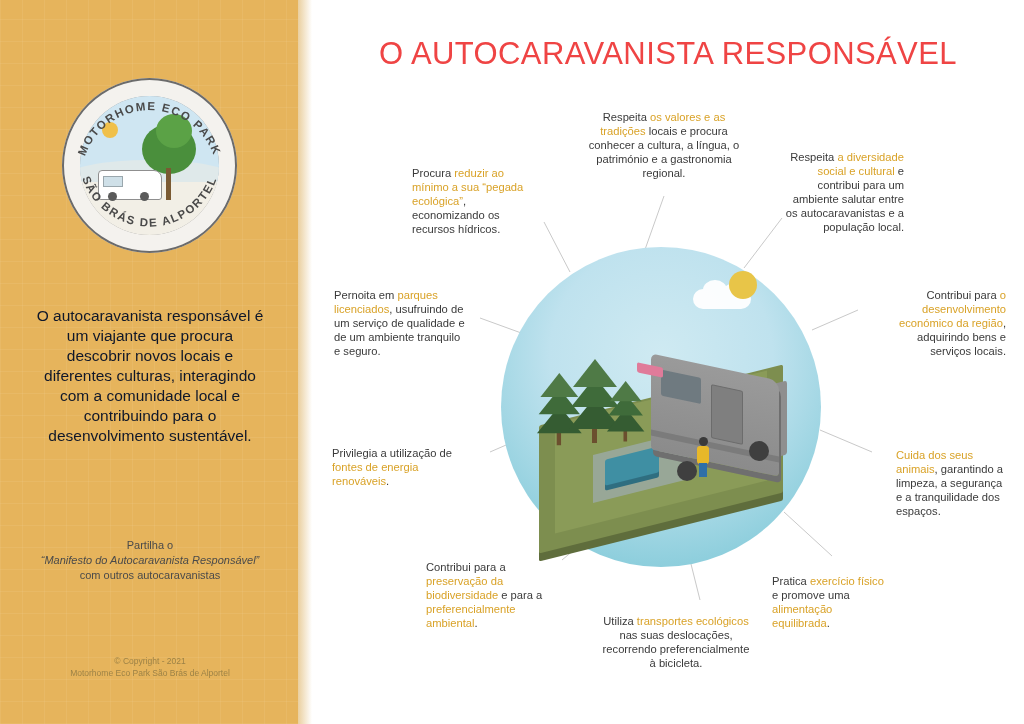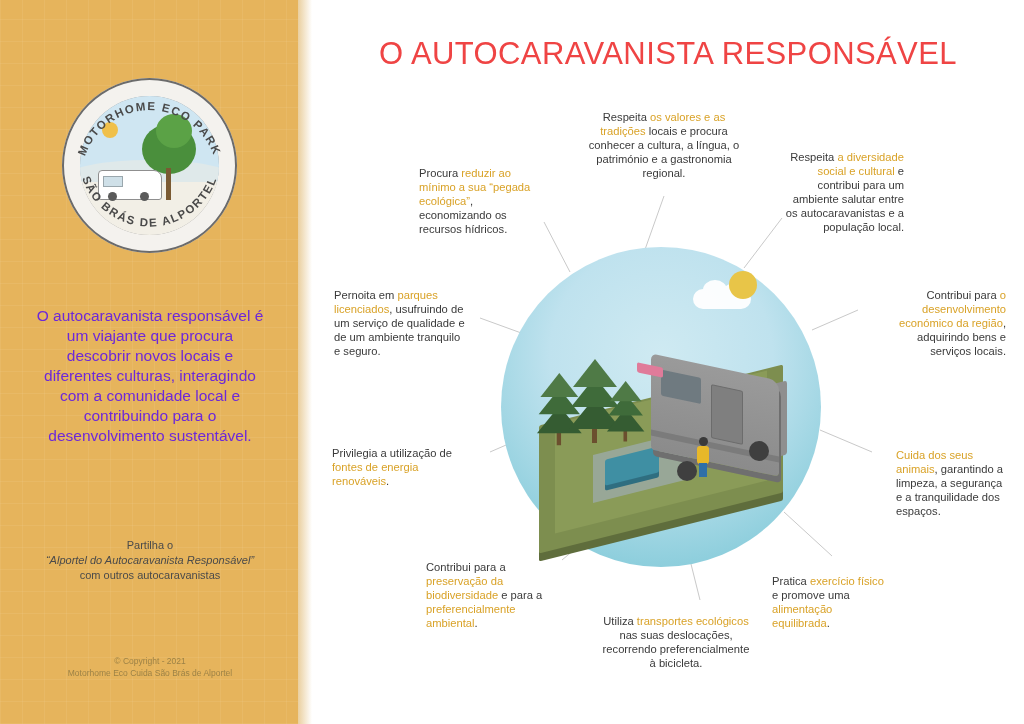"Procura reduzir ao mínimo a" .c10 { margin-left: 7px -> none }
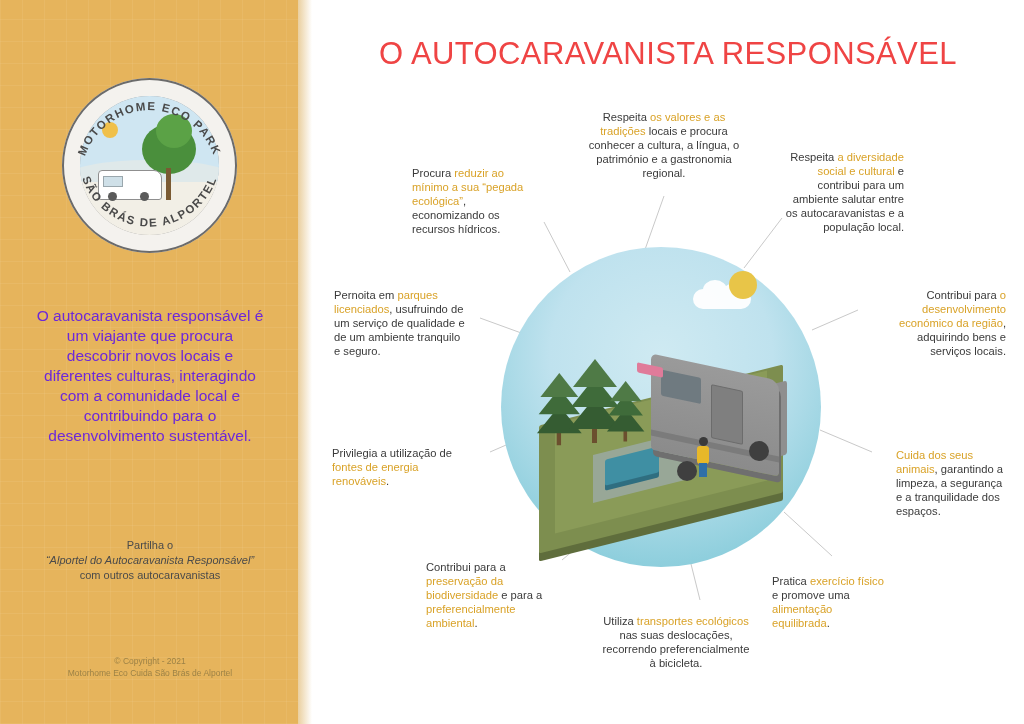"O autocaravanista responsável é um" .intro { color: #6d28d9 -> #0f172a }
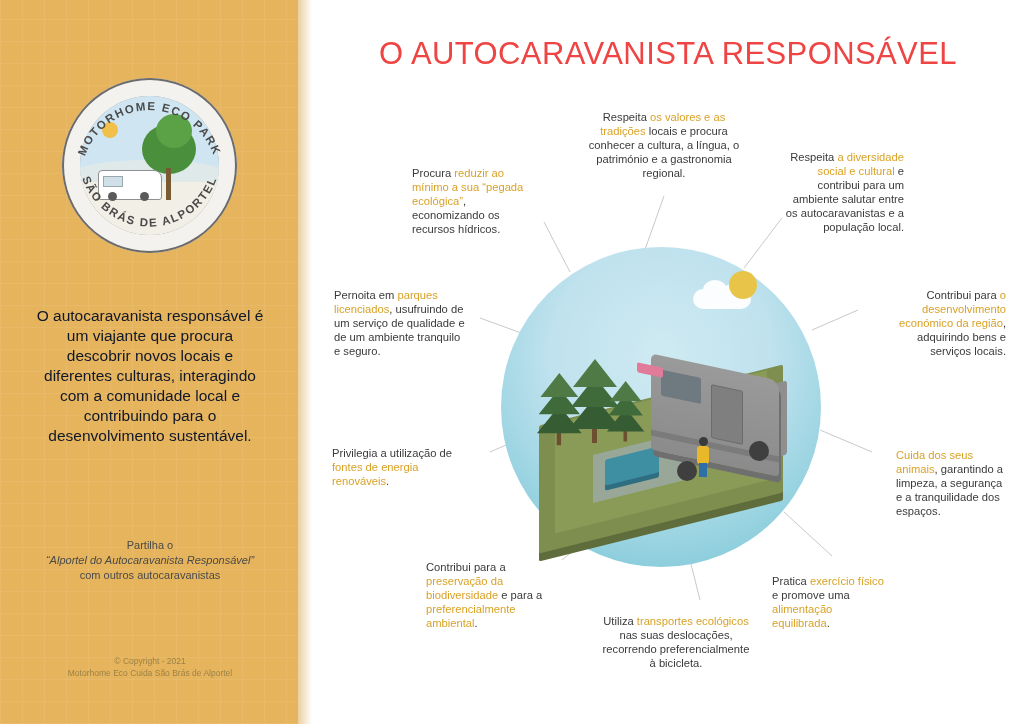"“Alportel do Autocaravanista" div.l2 { text: Alportel -> Manifesto }
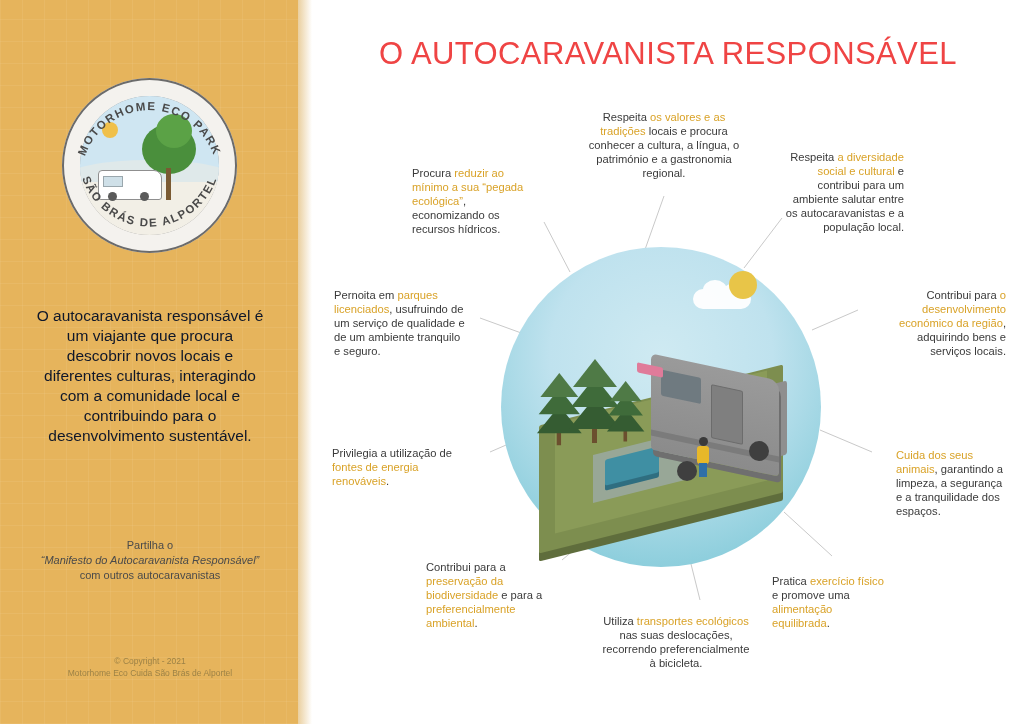"Motorhome Eco Cuida São Brás" div { text: Cuida -> Park }
